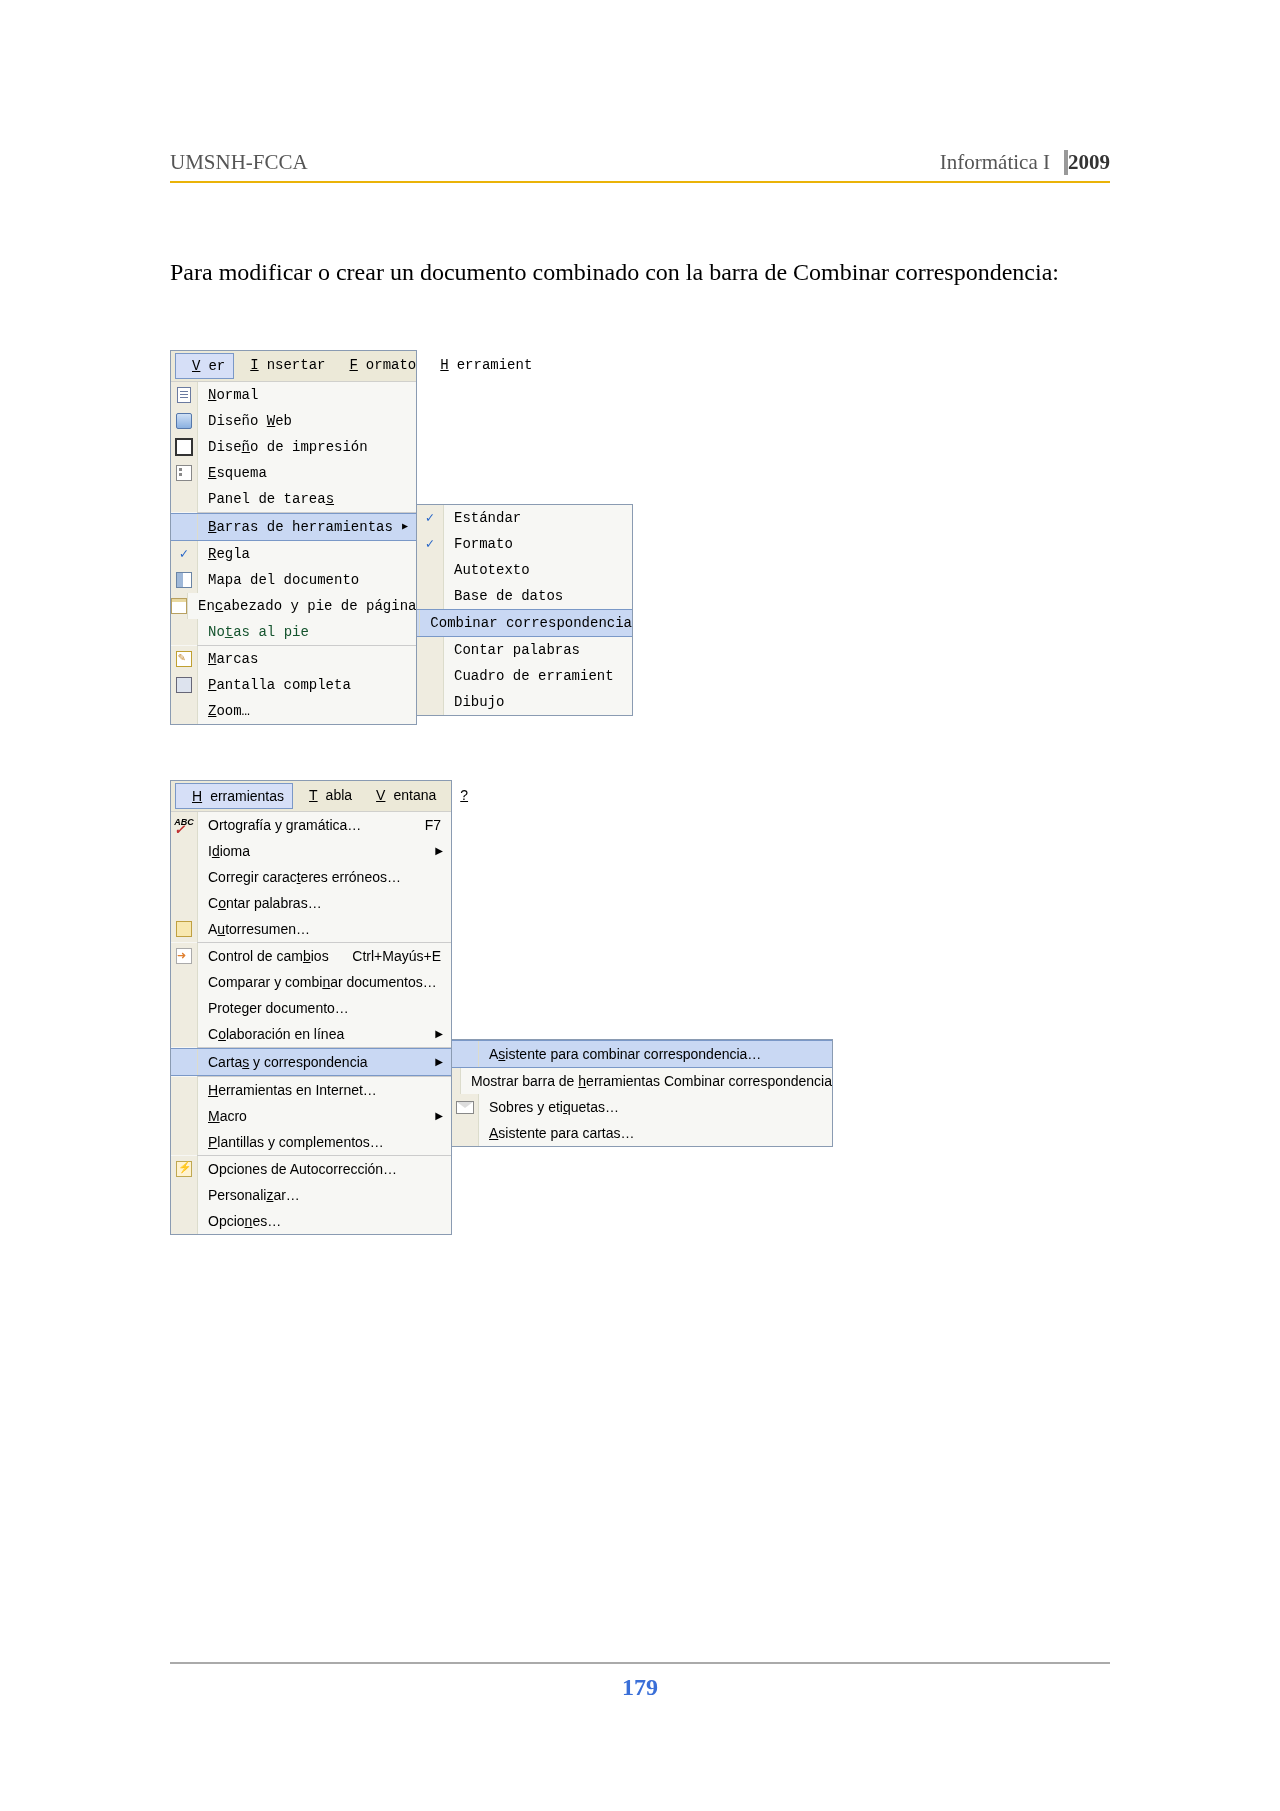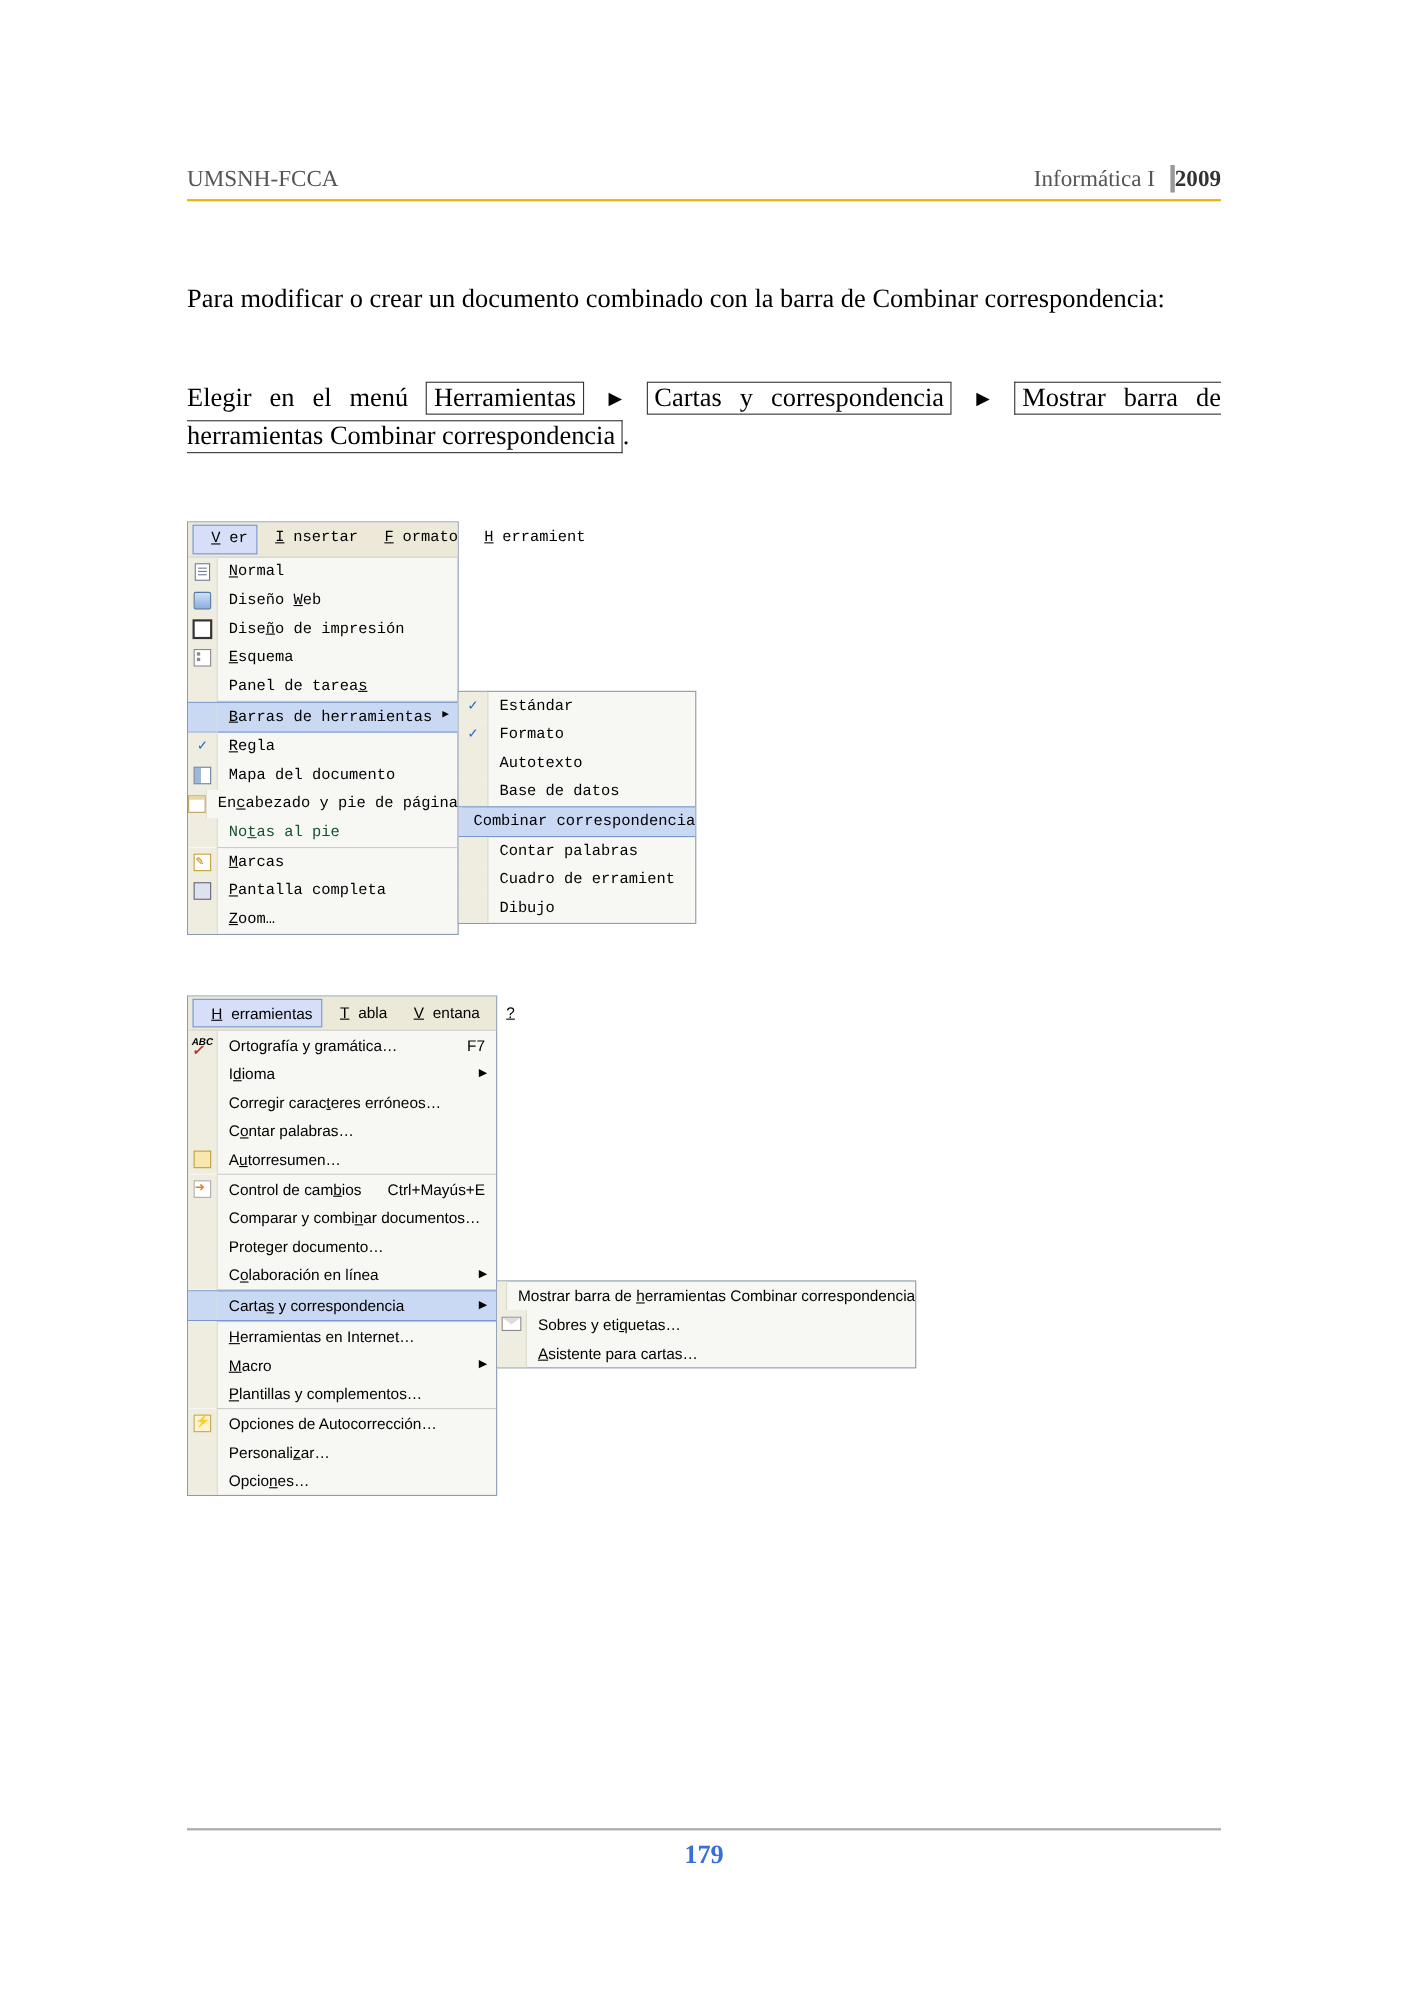"Elegir en el menú Herramientas" div.step { html: <div> <span>Elegir en el menú</span> <span>Herramientas</span> <span>▶</span> <span>Cartas y correspondencia</span> <span>▶</span> <span>Mostrar barra de herramientas Combinar correspondencia</span><span>.</span> </div> -> none }
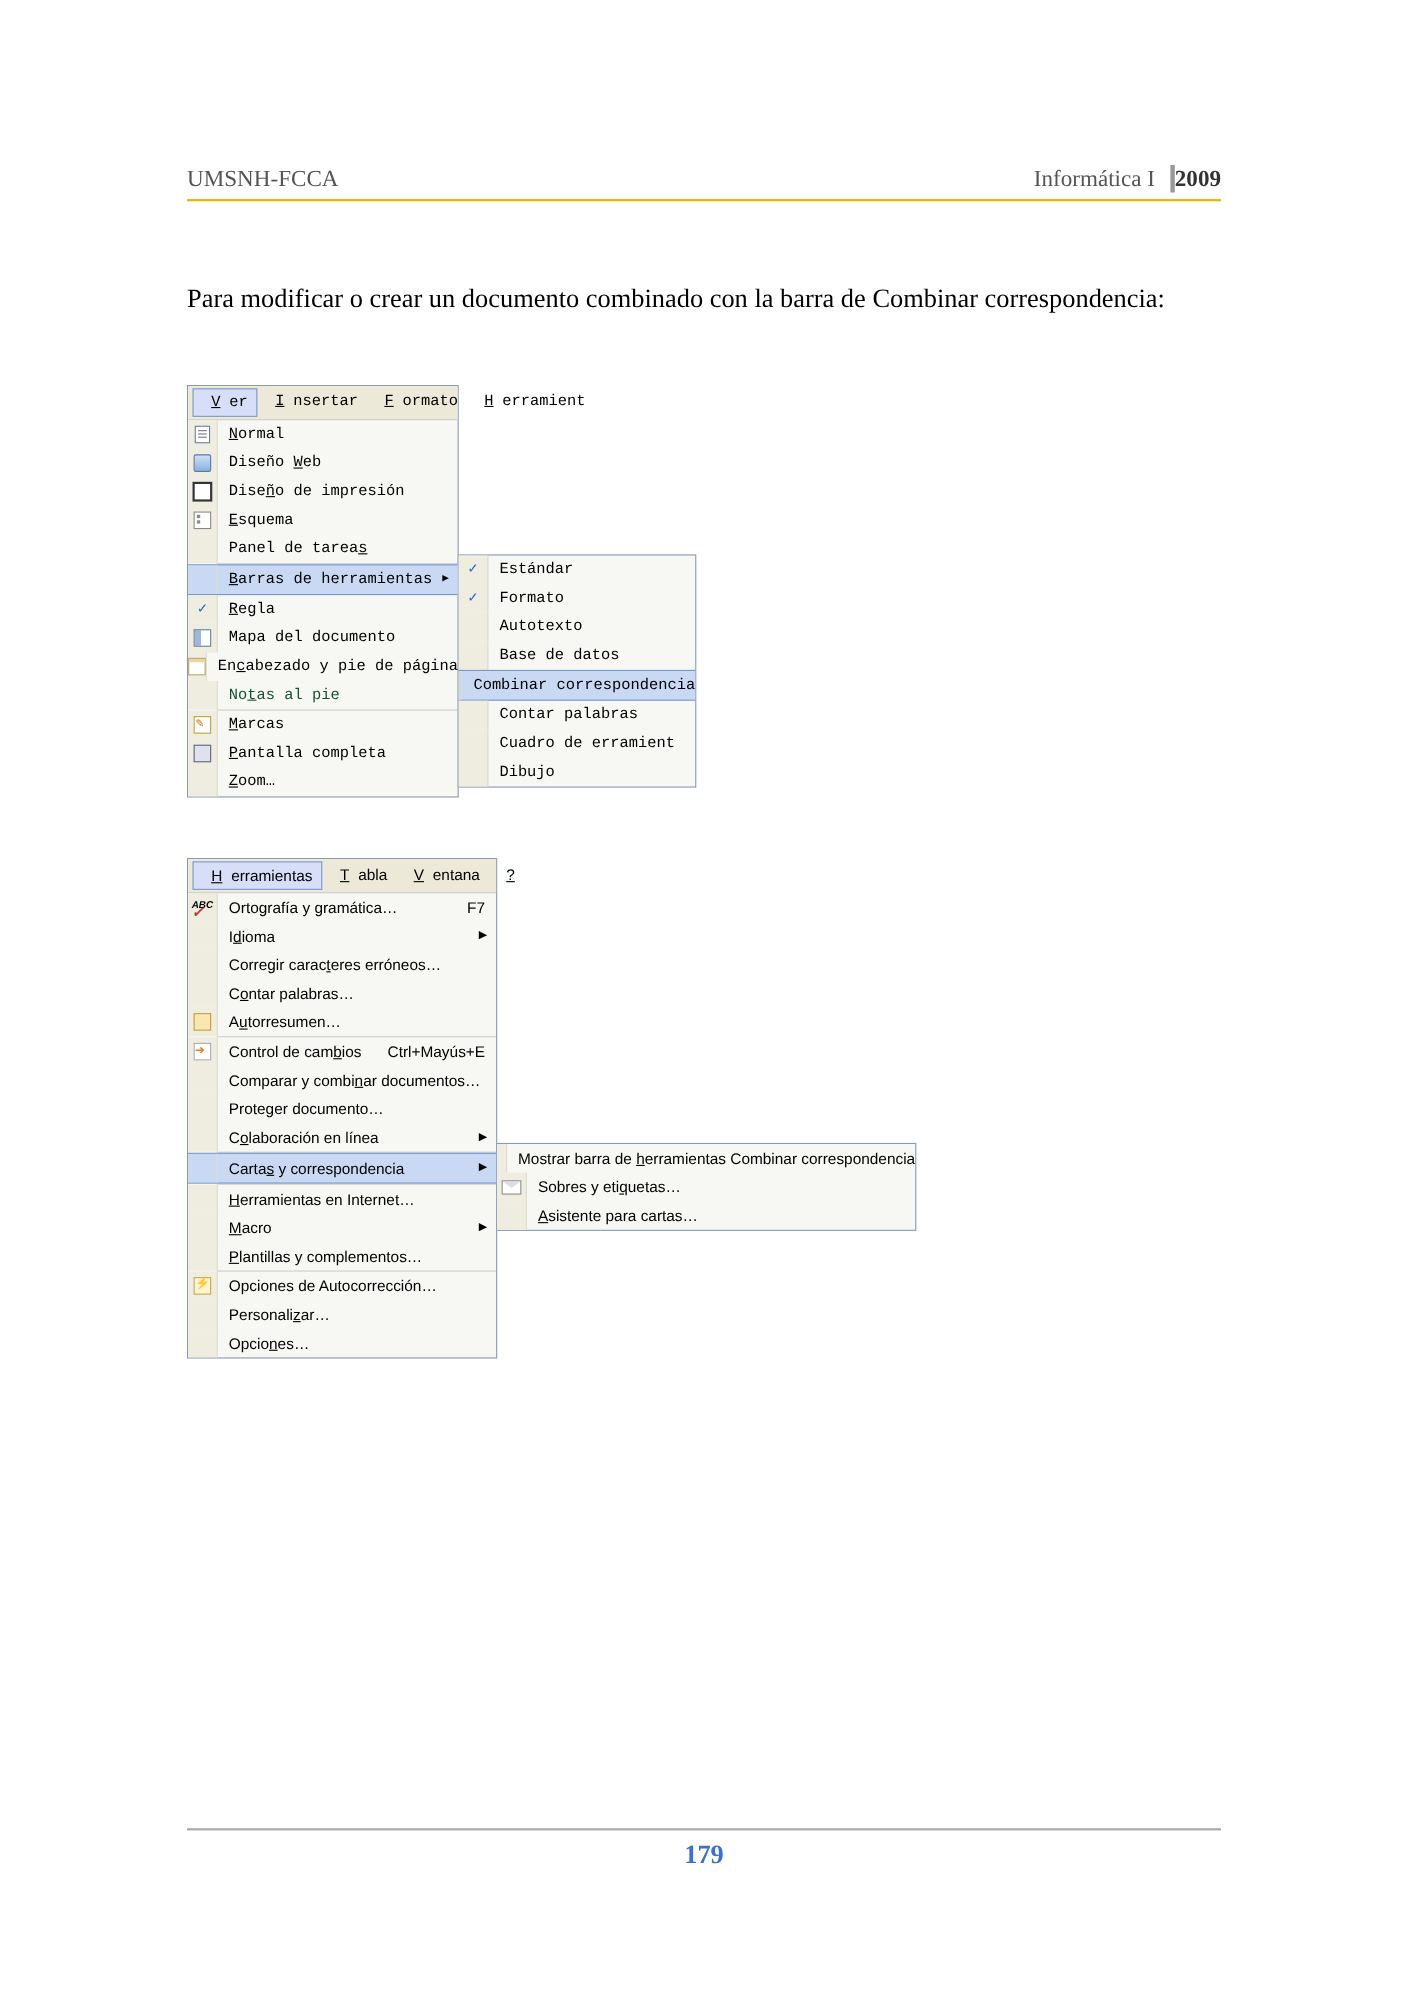"Asistente para combinar correspondencia…" div.row { html: none -> <div> <div></div> <div>A<span>s</span>istente para combinar correspondencia…</div> </div> }
